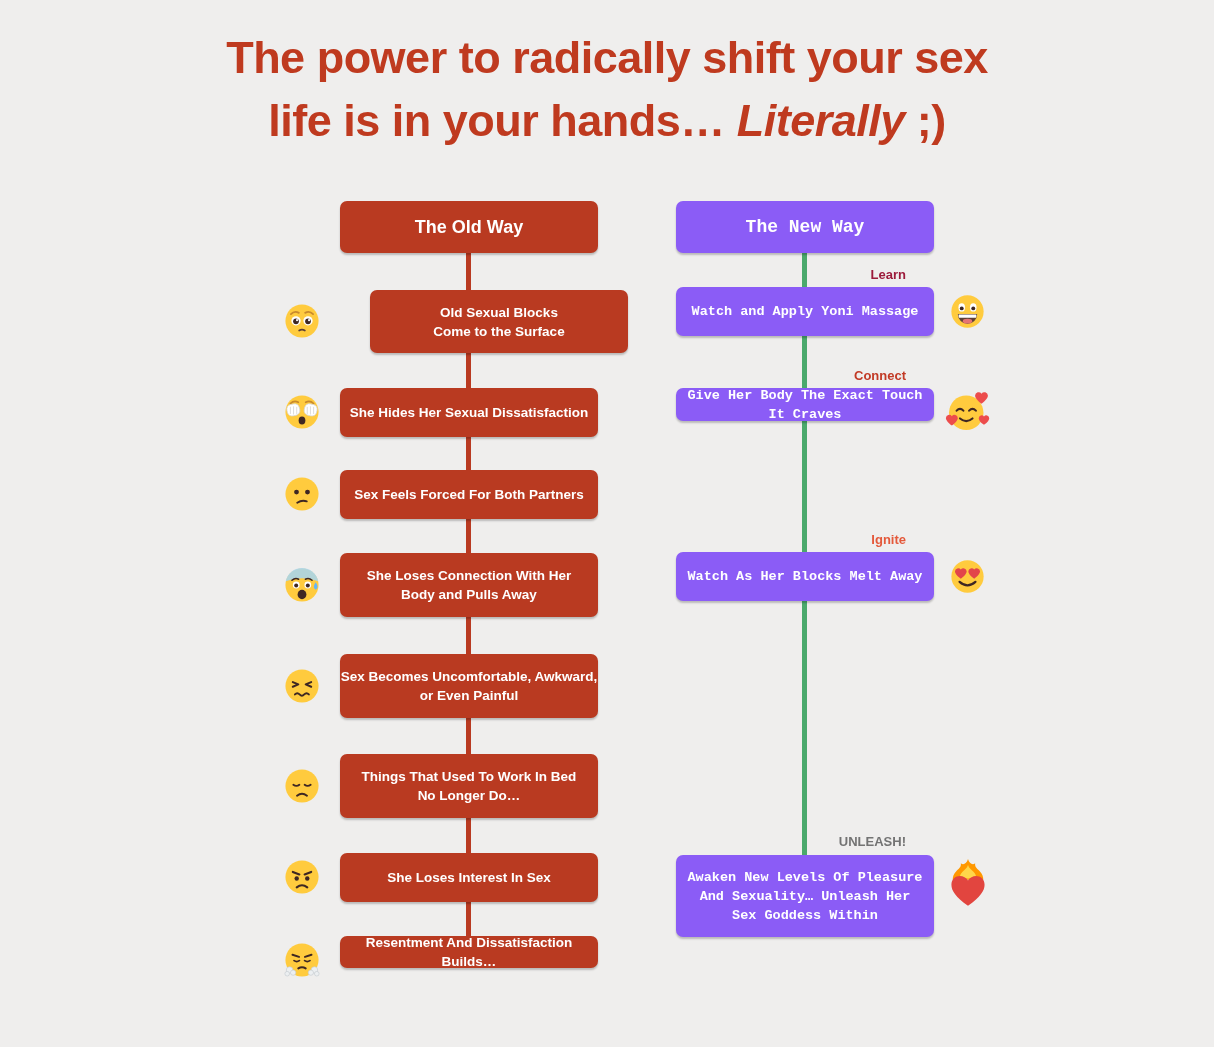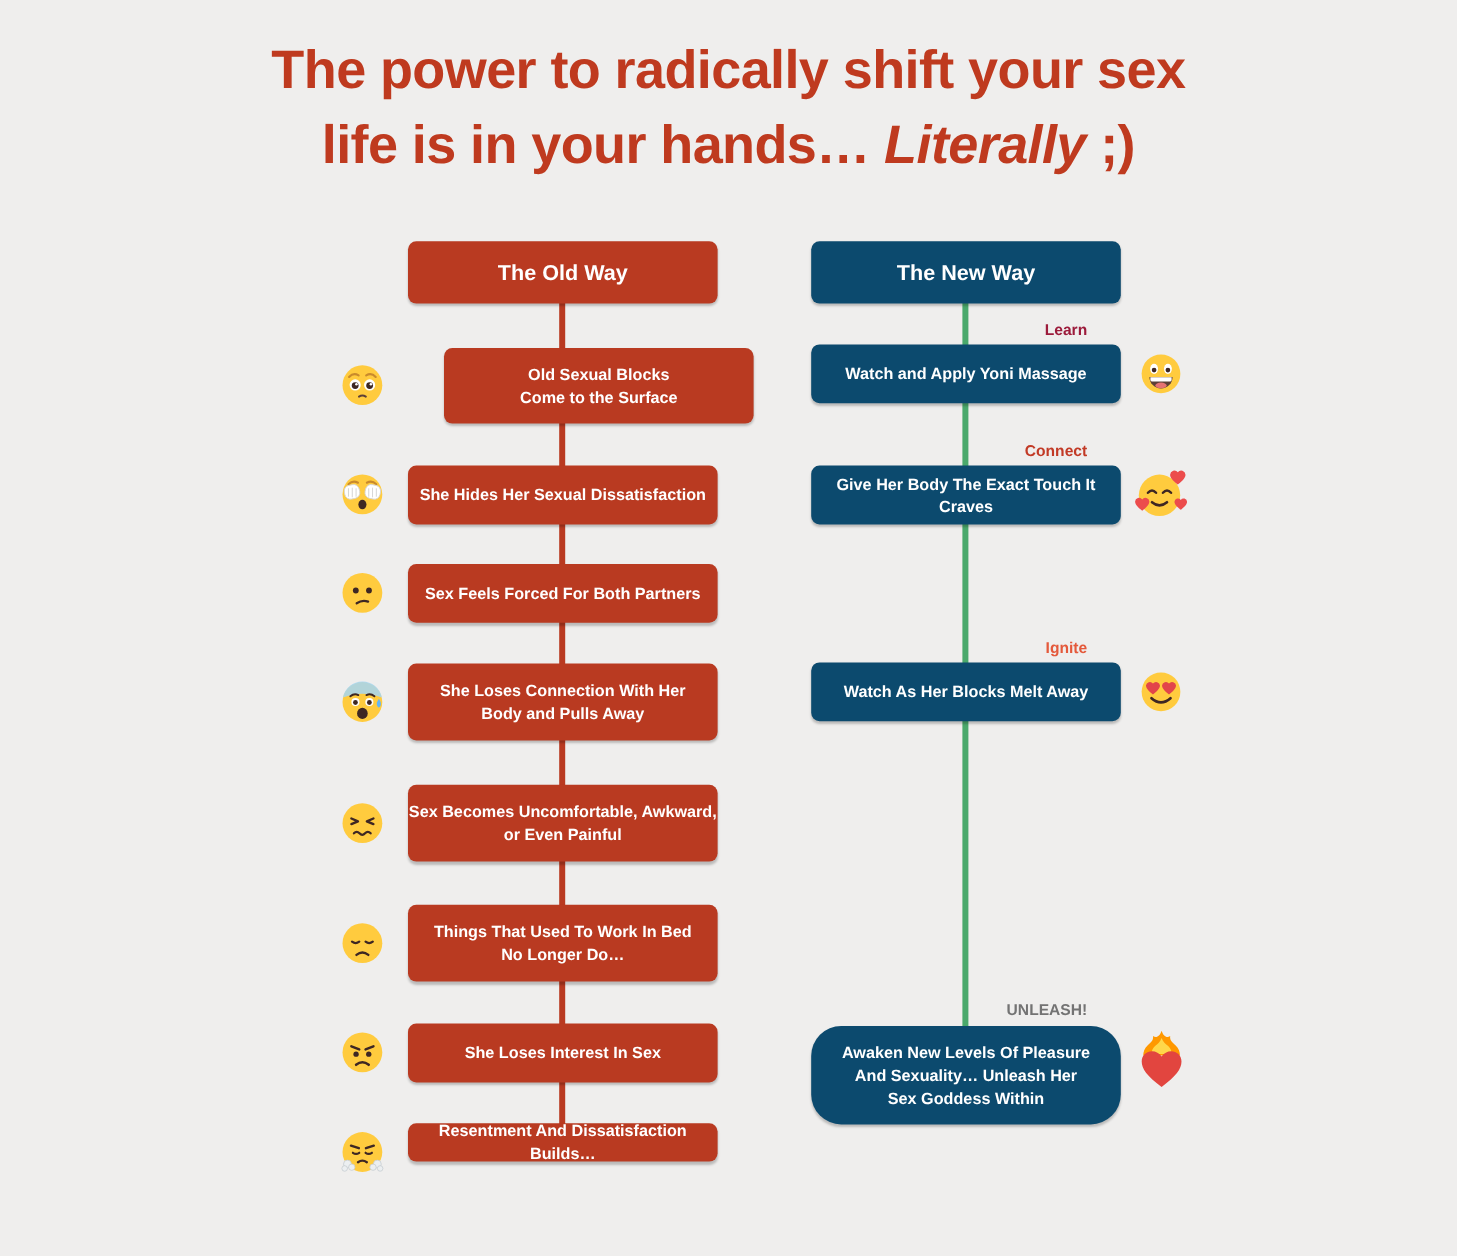"The New Way" .green-bg { background: #0c4a6e -> #8b5cf6; font-family: none -> Liberation Mono, monospace }
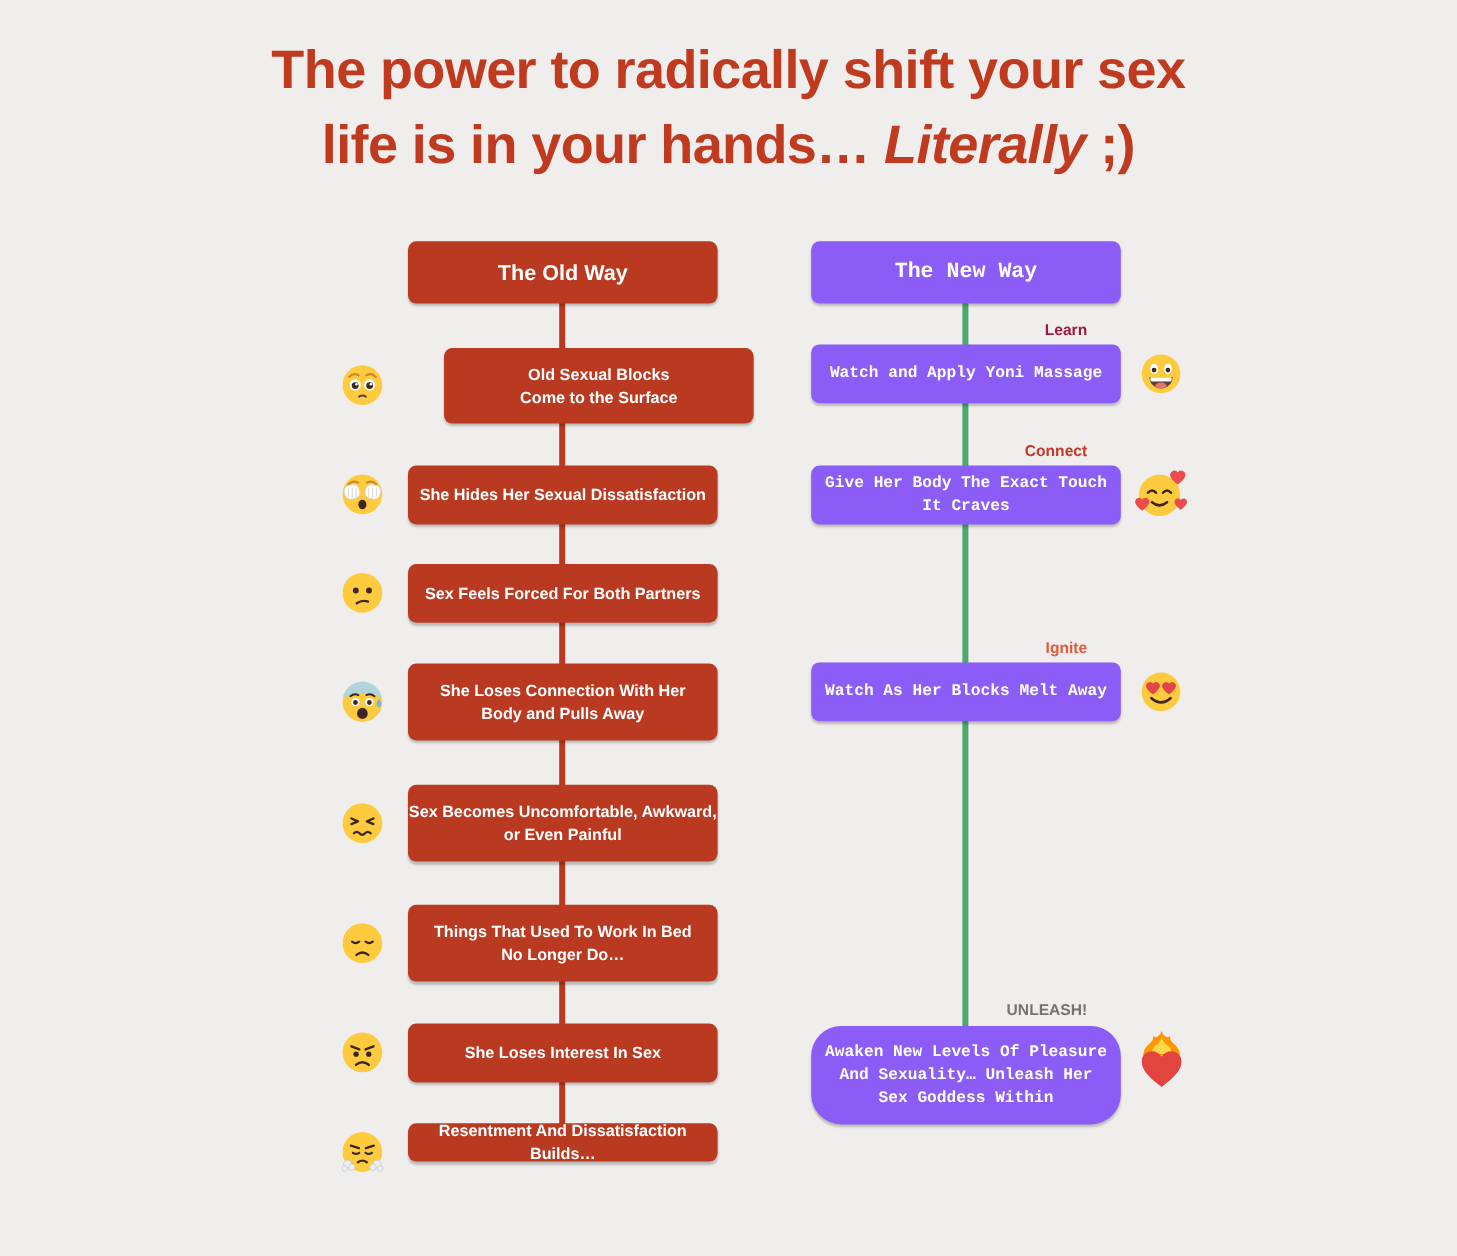"Give Her Body The Exact" div.box { height: 49px -> 33px }
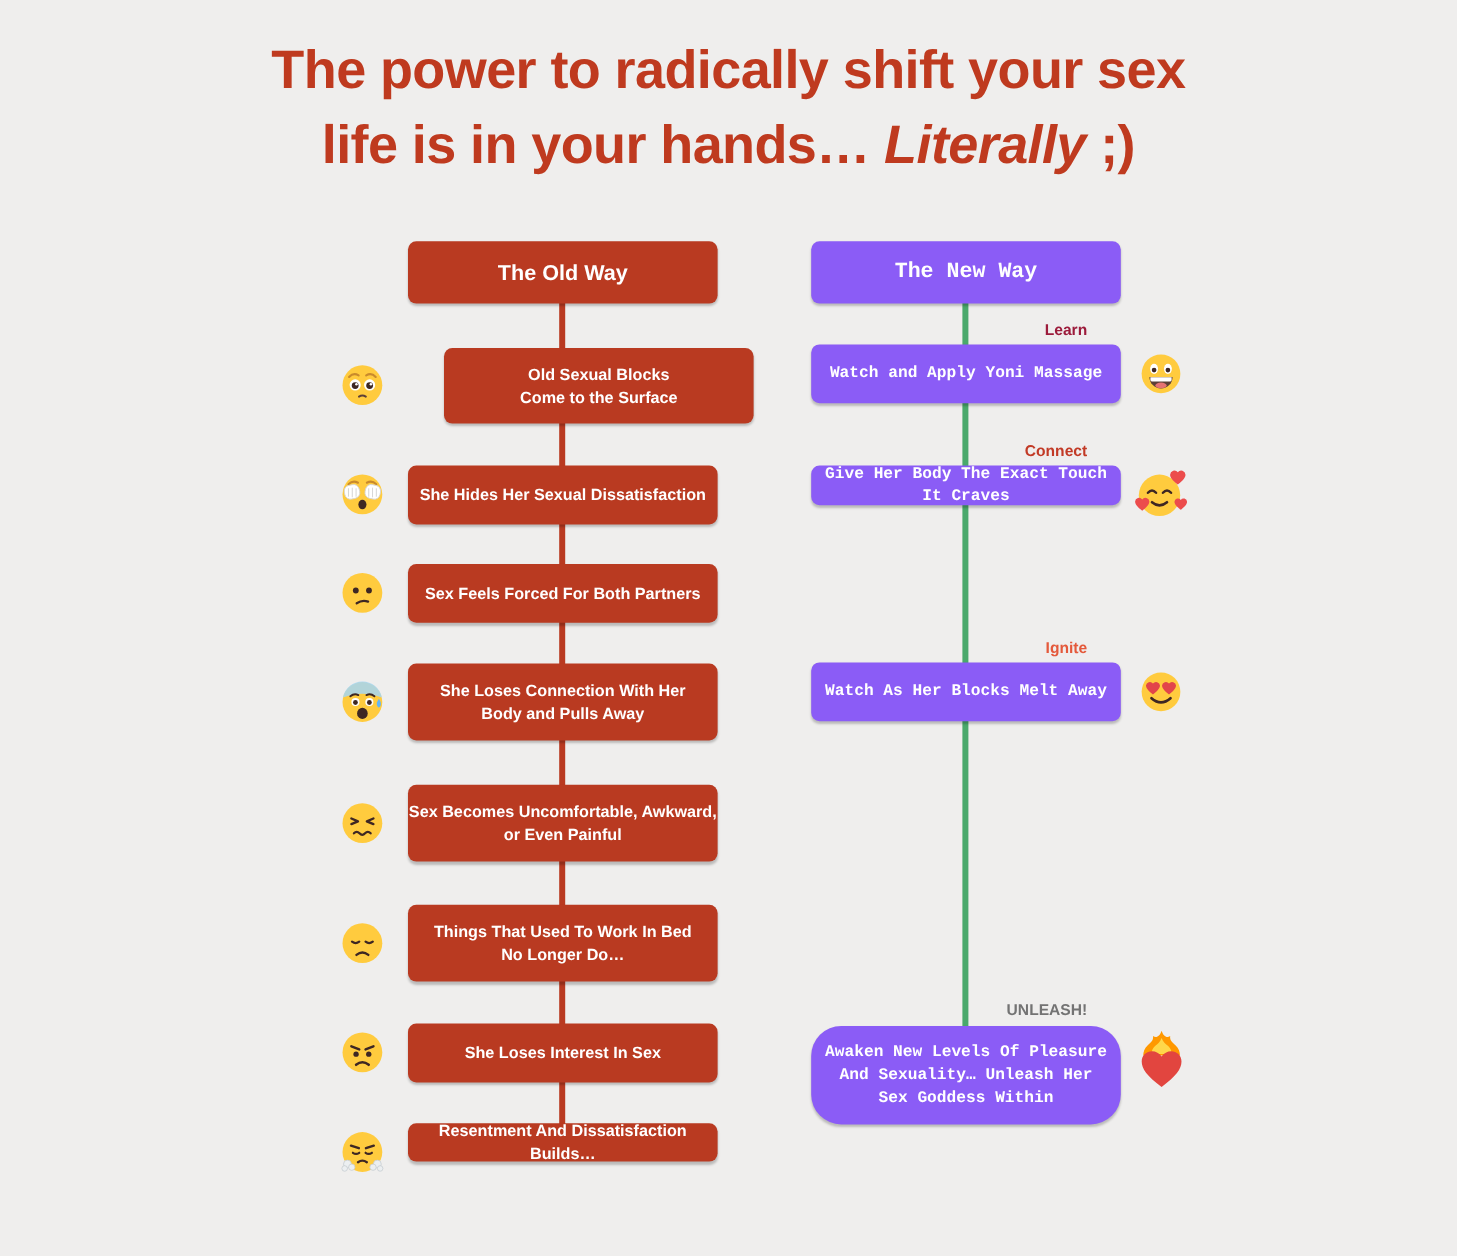"Awaken New Levels Of Pleasure" div.box { border-radius: 25px -> none }
